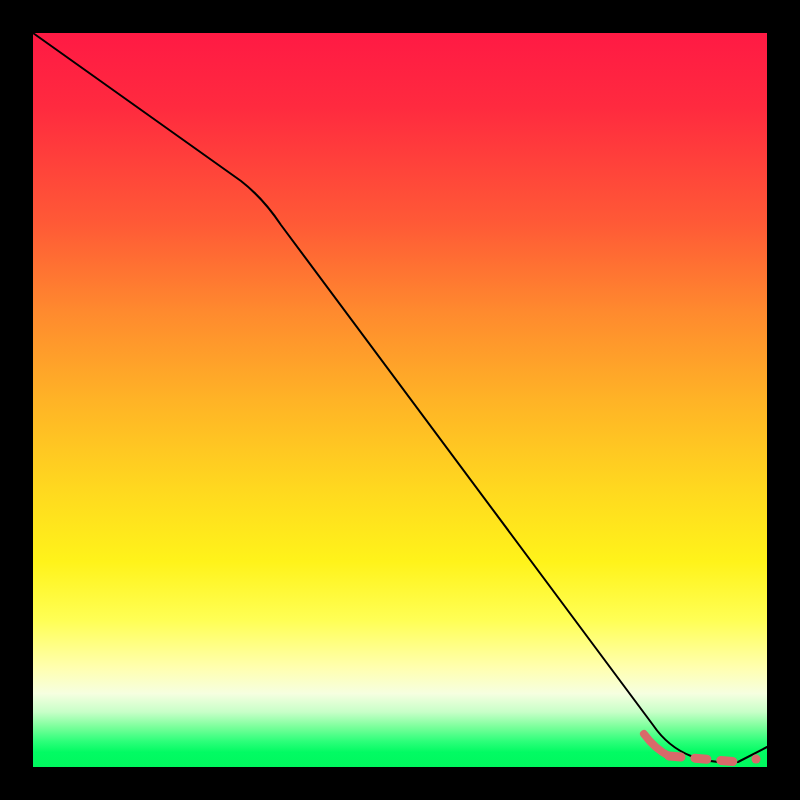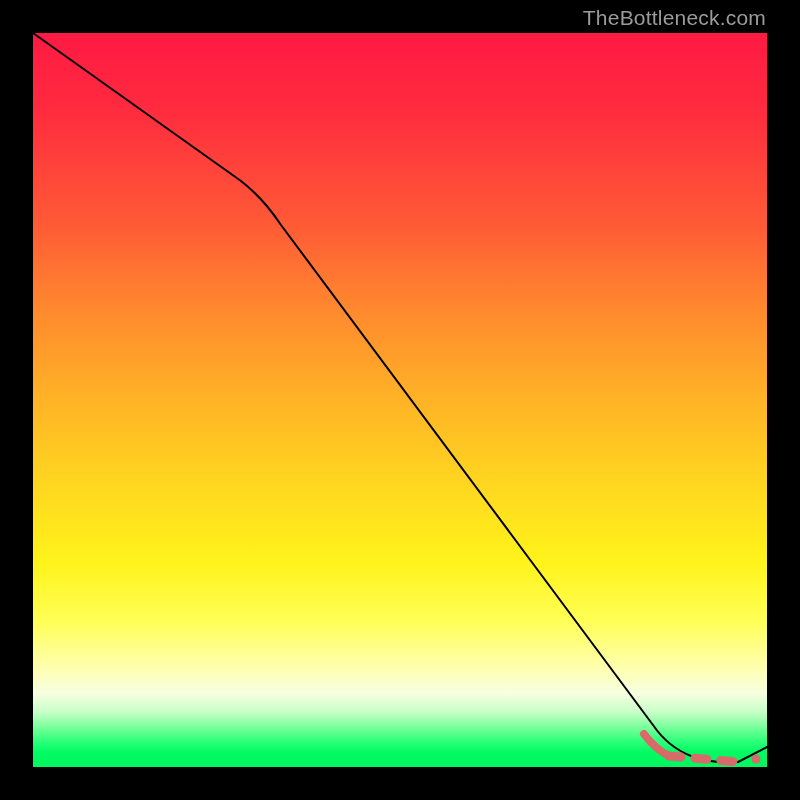"TheBottleneck.com" div.watermark { html: <div>TheBottleneck.com</div> -> none }
